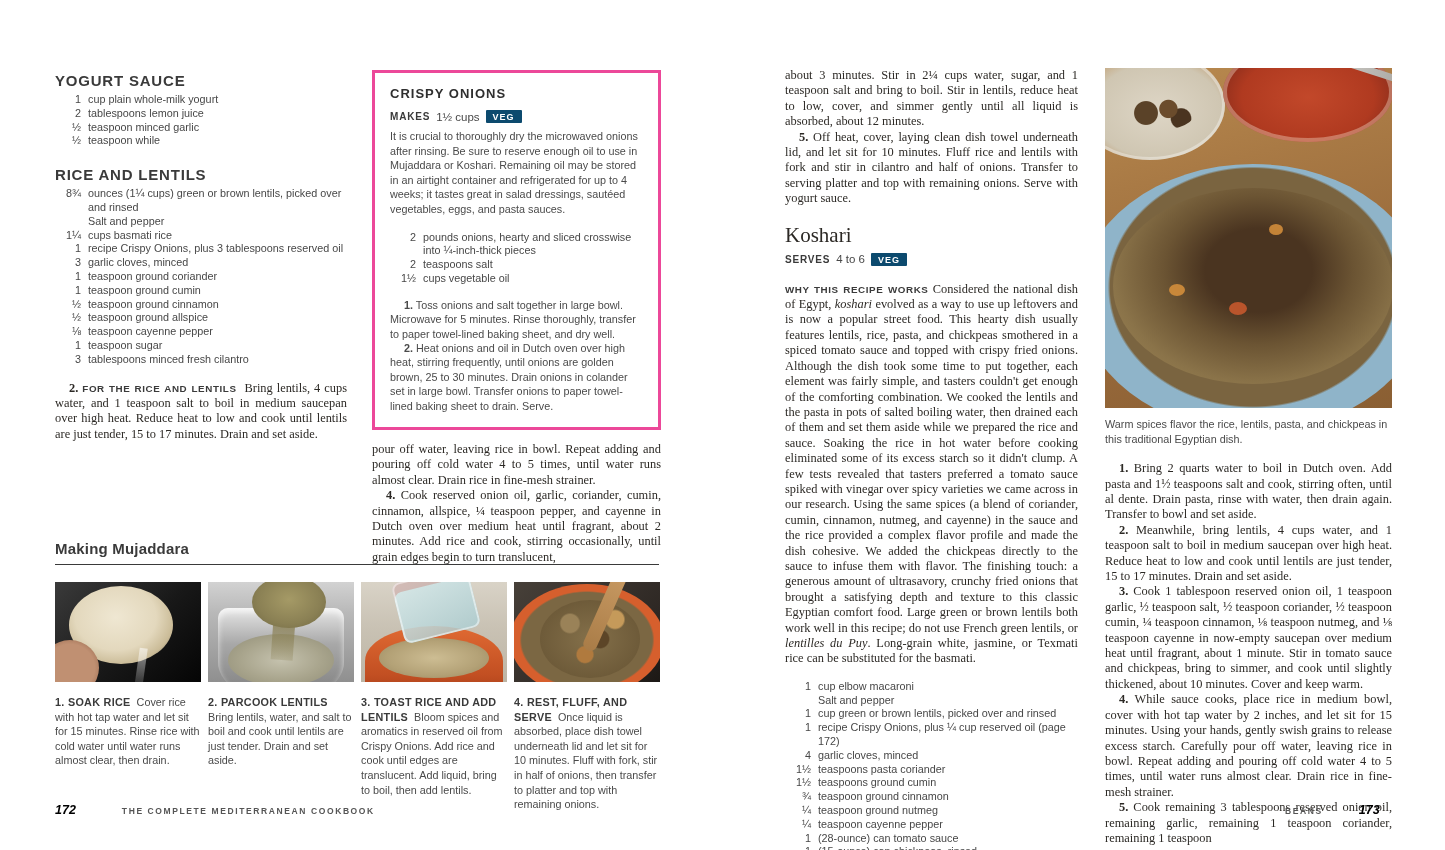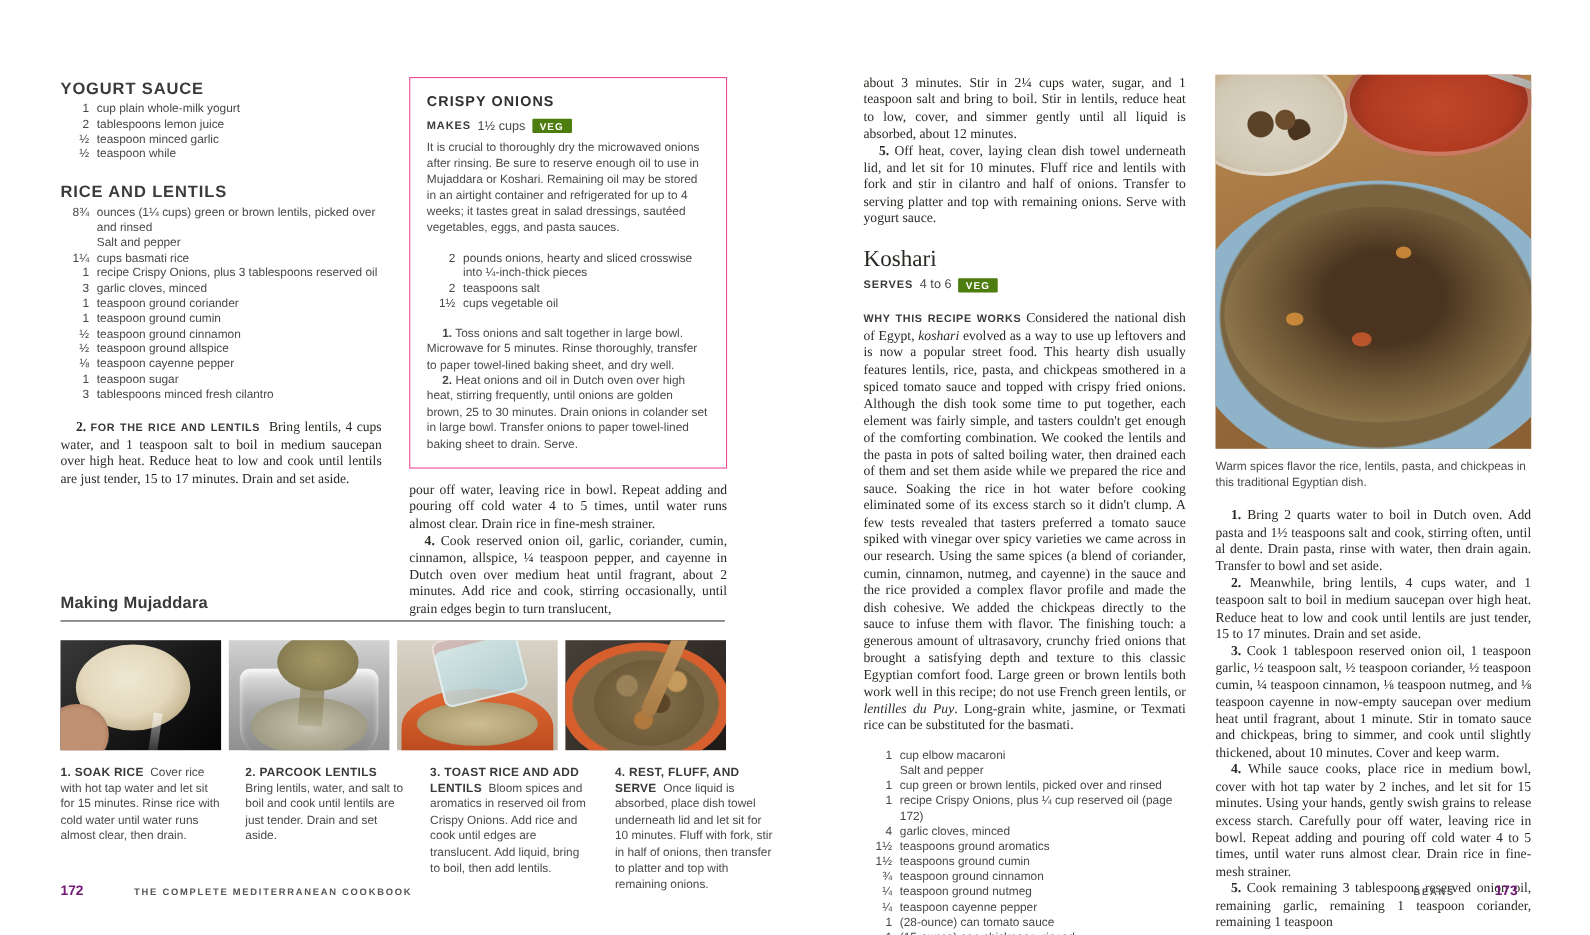"CRISPY ONIONS" .rbox { border: 1px solid #ec4899 -> 3px solid #ec4899 }
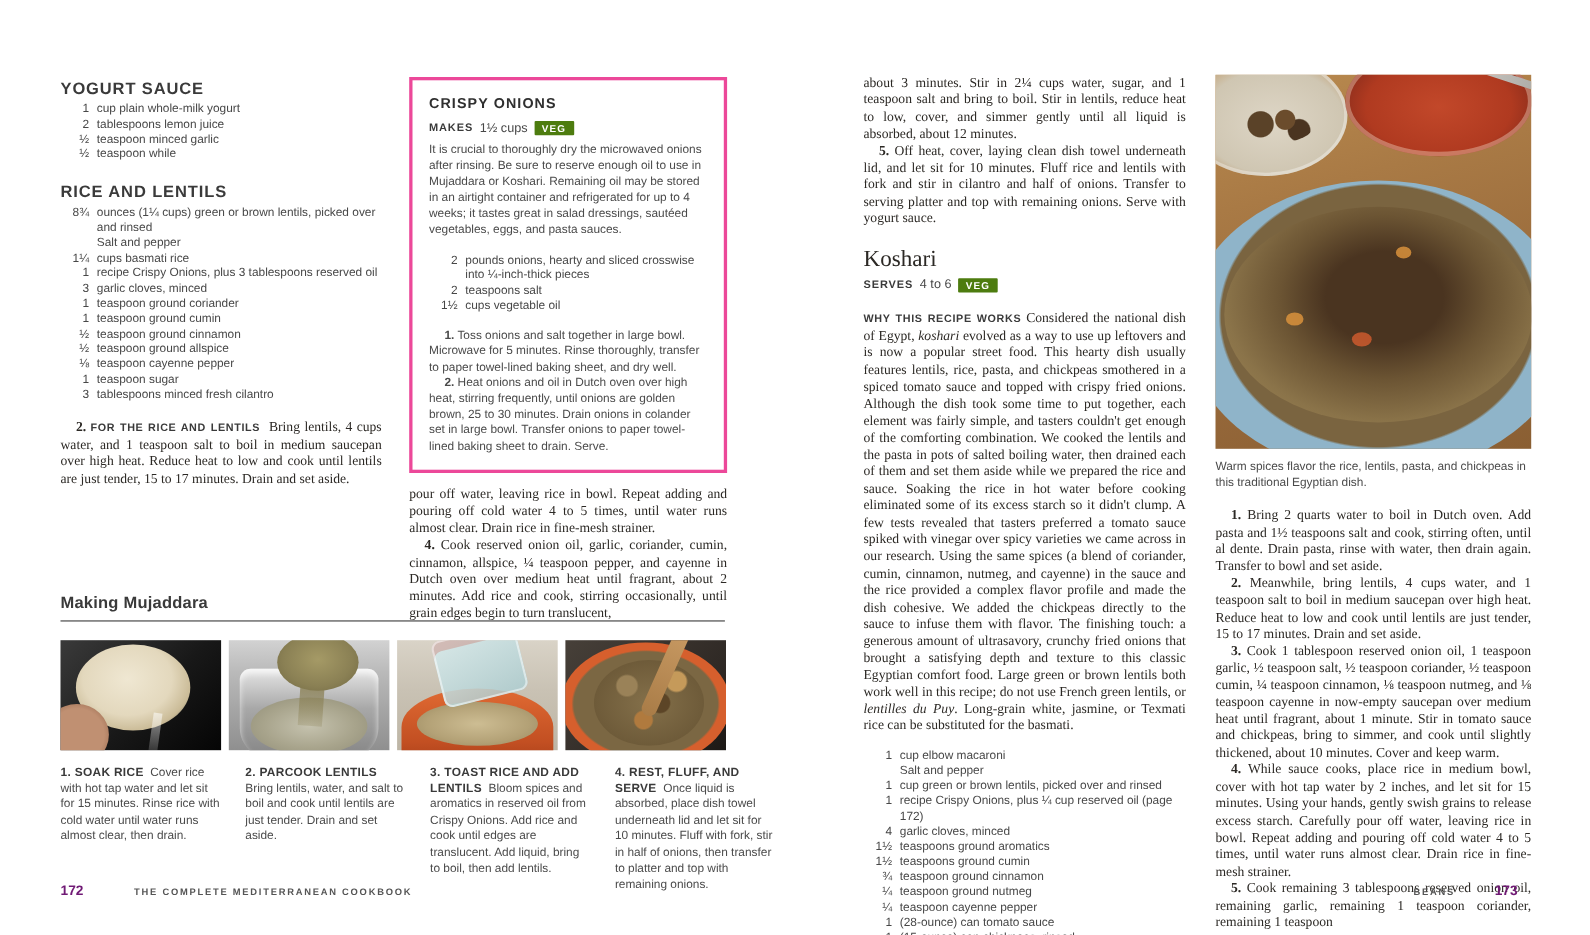"VEG" .veg { background: #4d7c0f -> #0c4a6e }
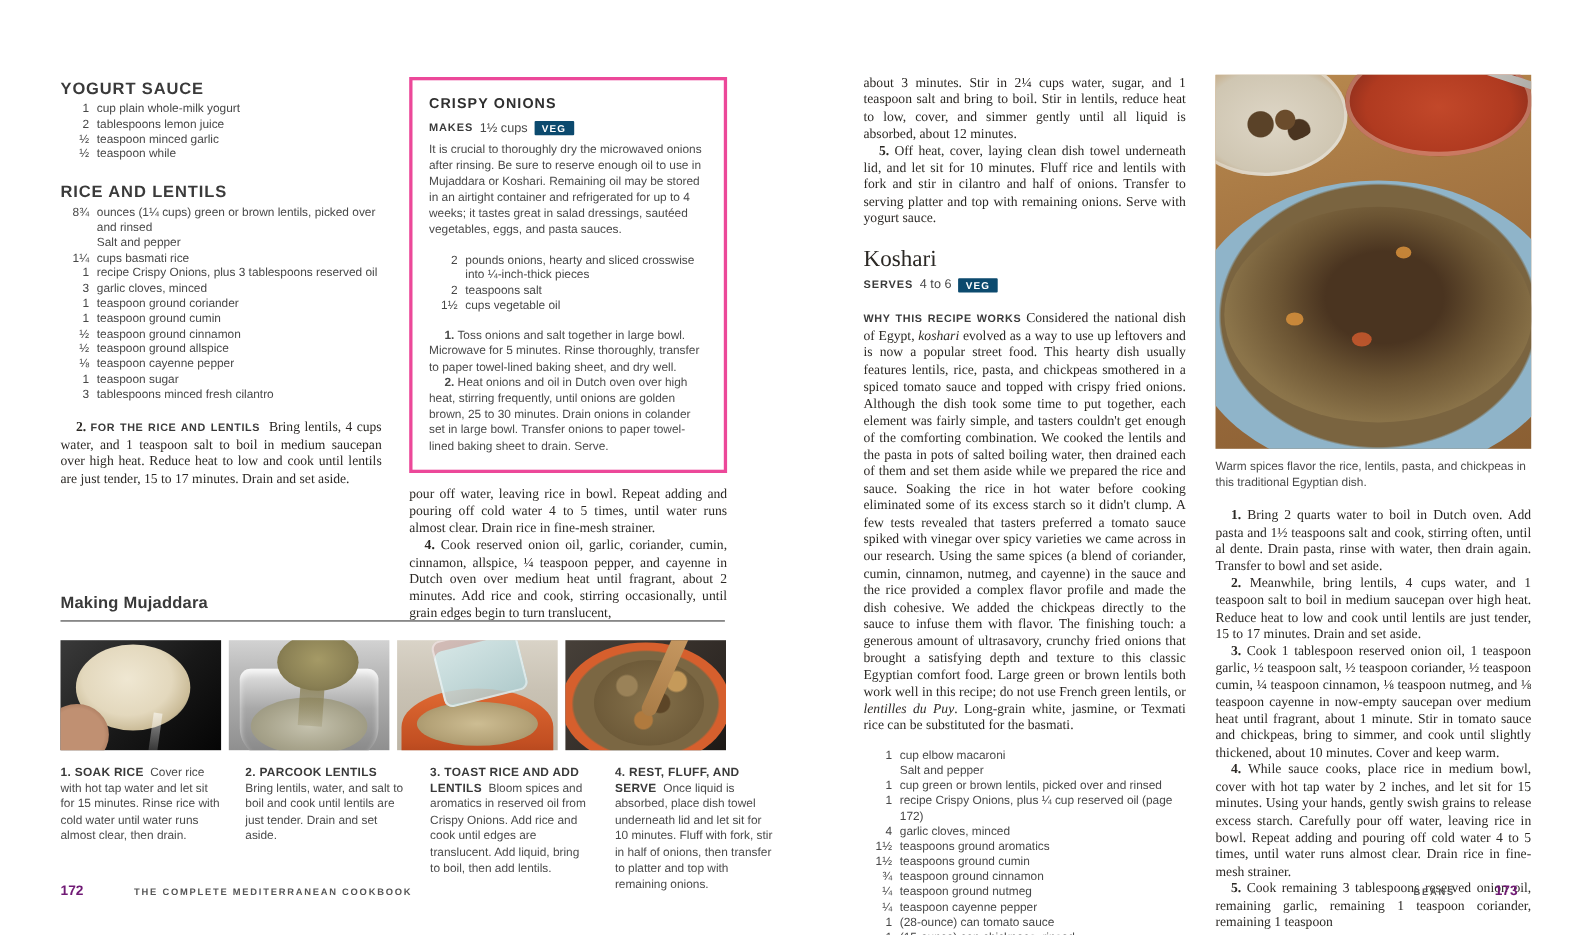"1. SOAK RICE Cover rice" .capsrow { gap: 22px -> 7px }
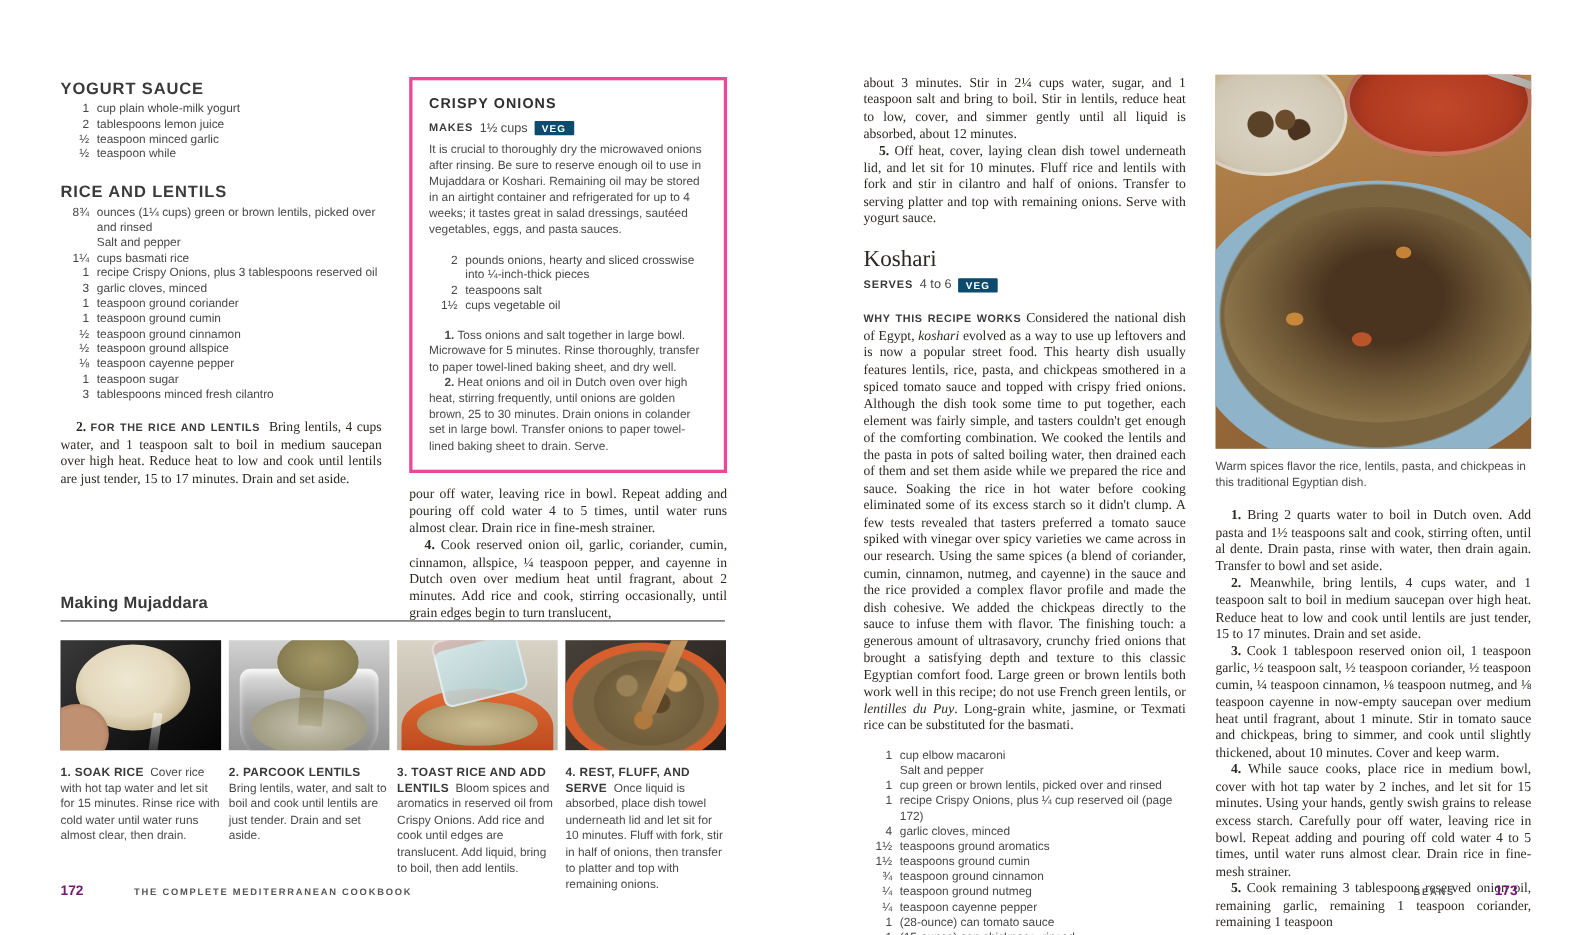"teaspoons ground aromatics" span.itx { text: ground aromatics -> pasta coriander }
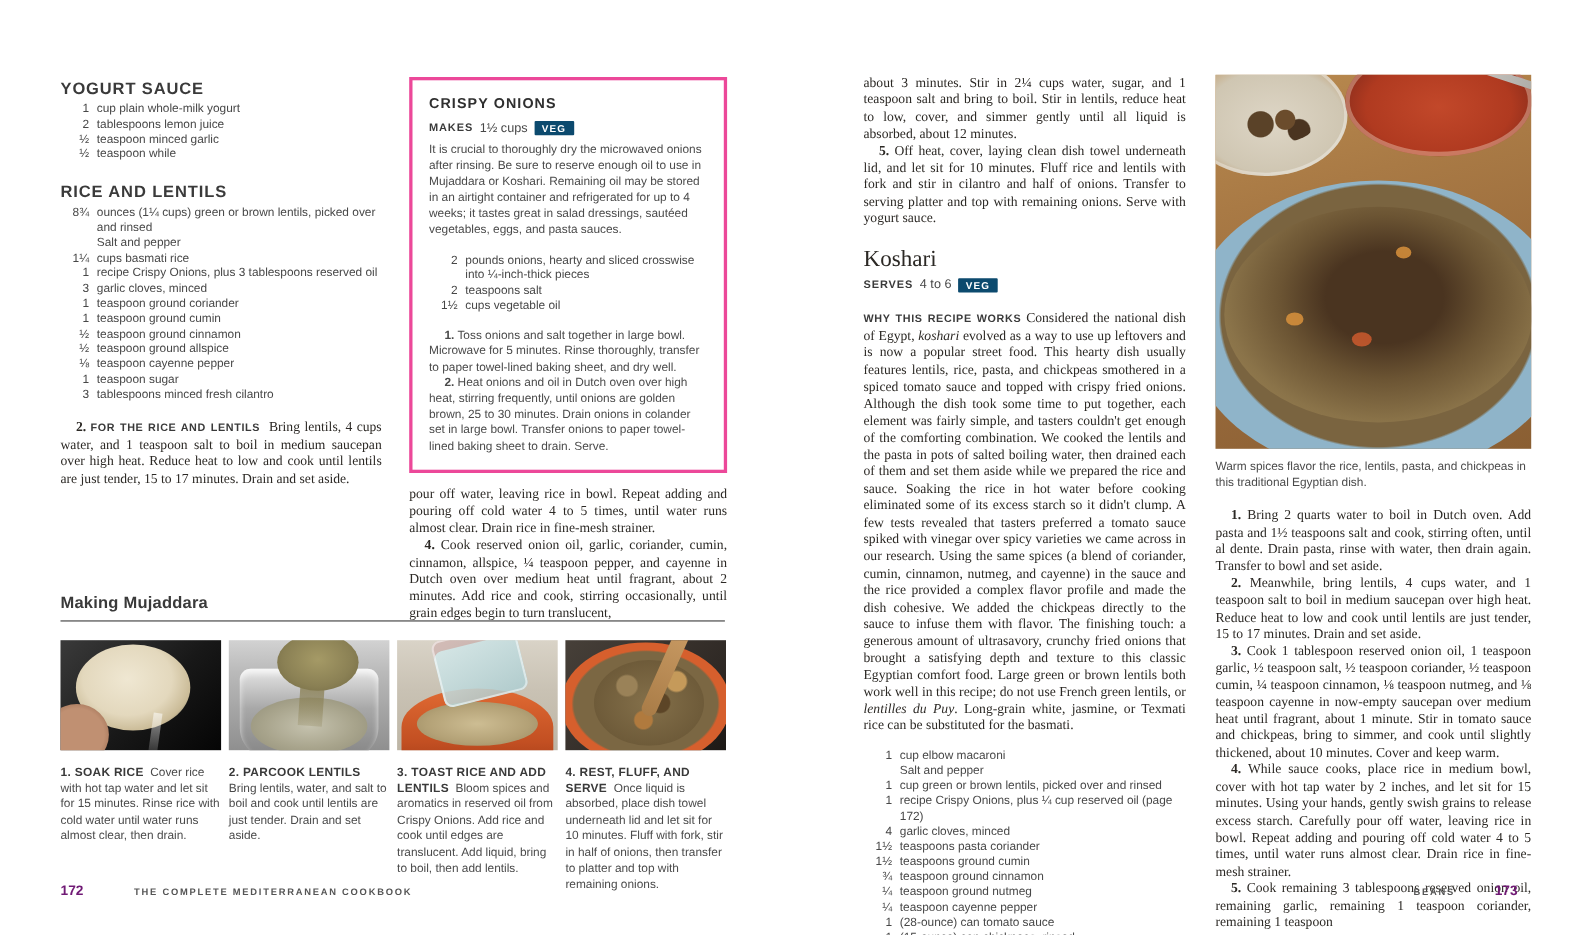"172" .fpage { color: #701a75 -> #000000; font-style: none -> italic }
